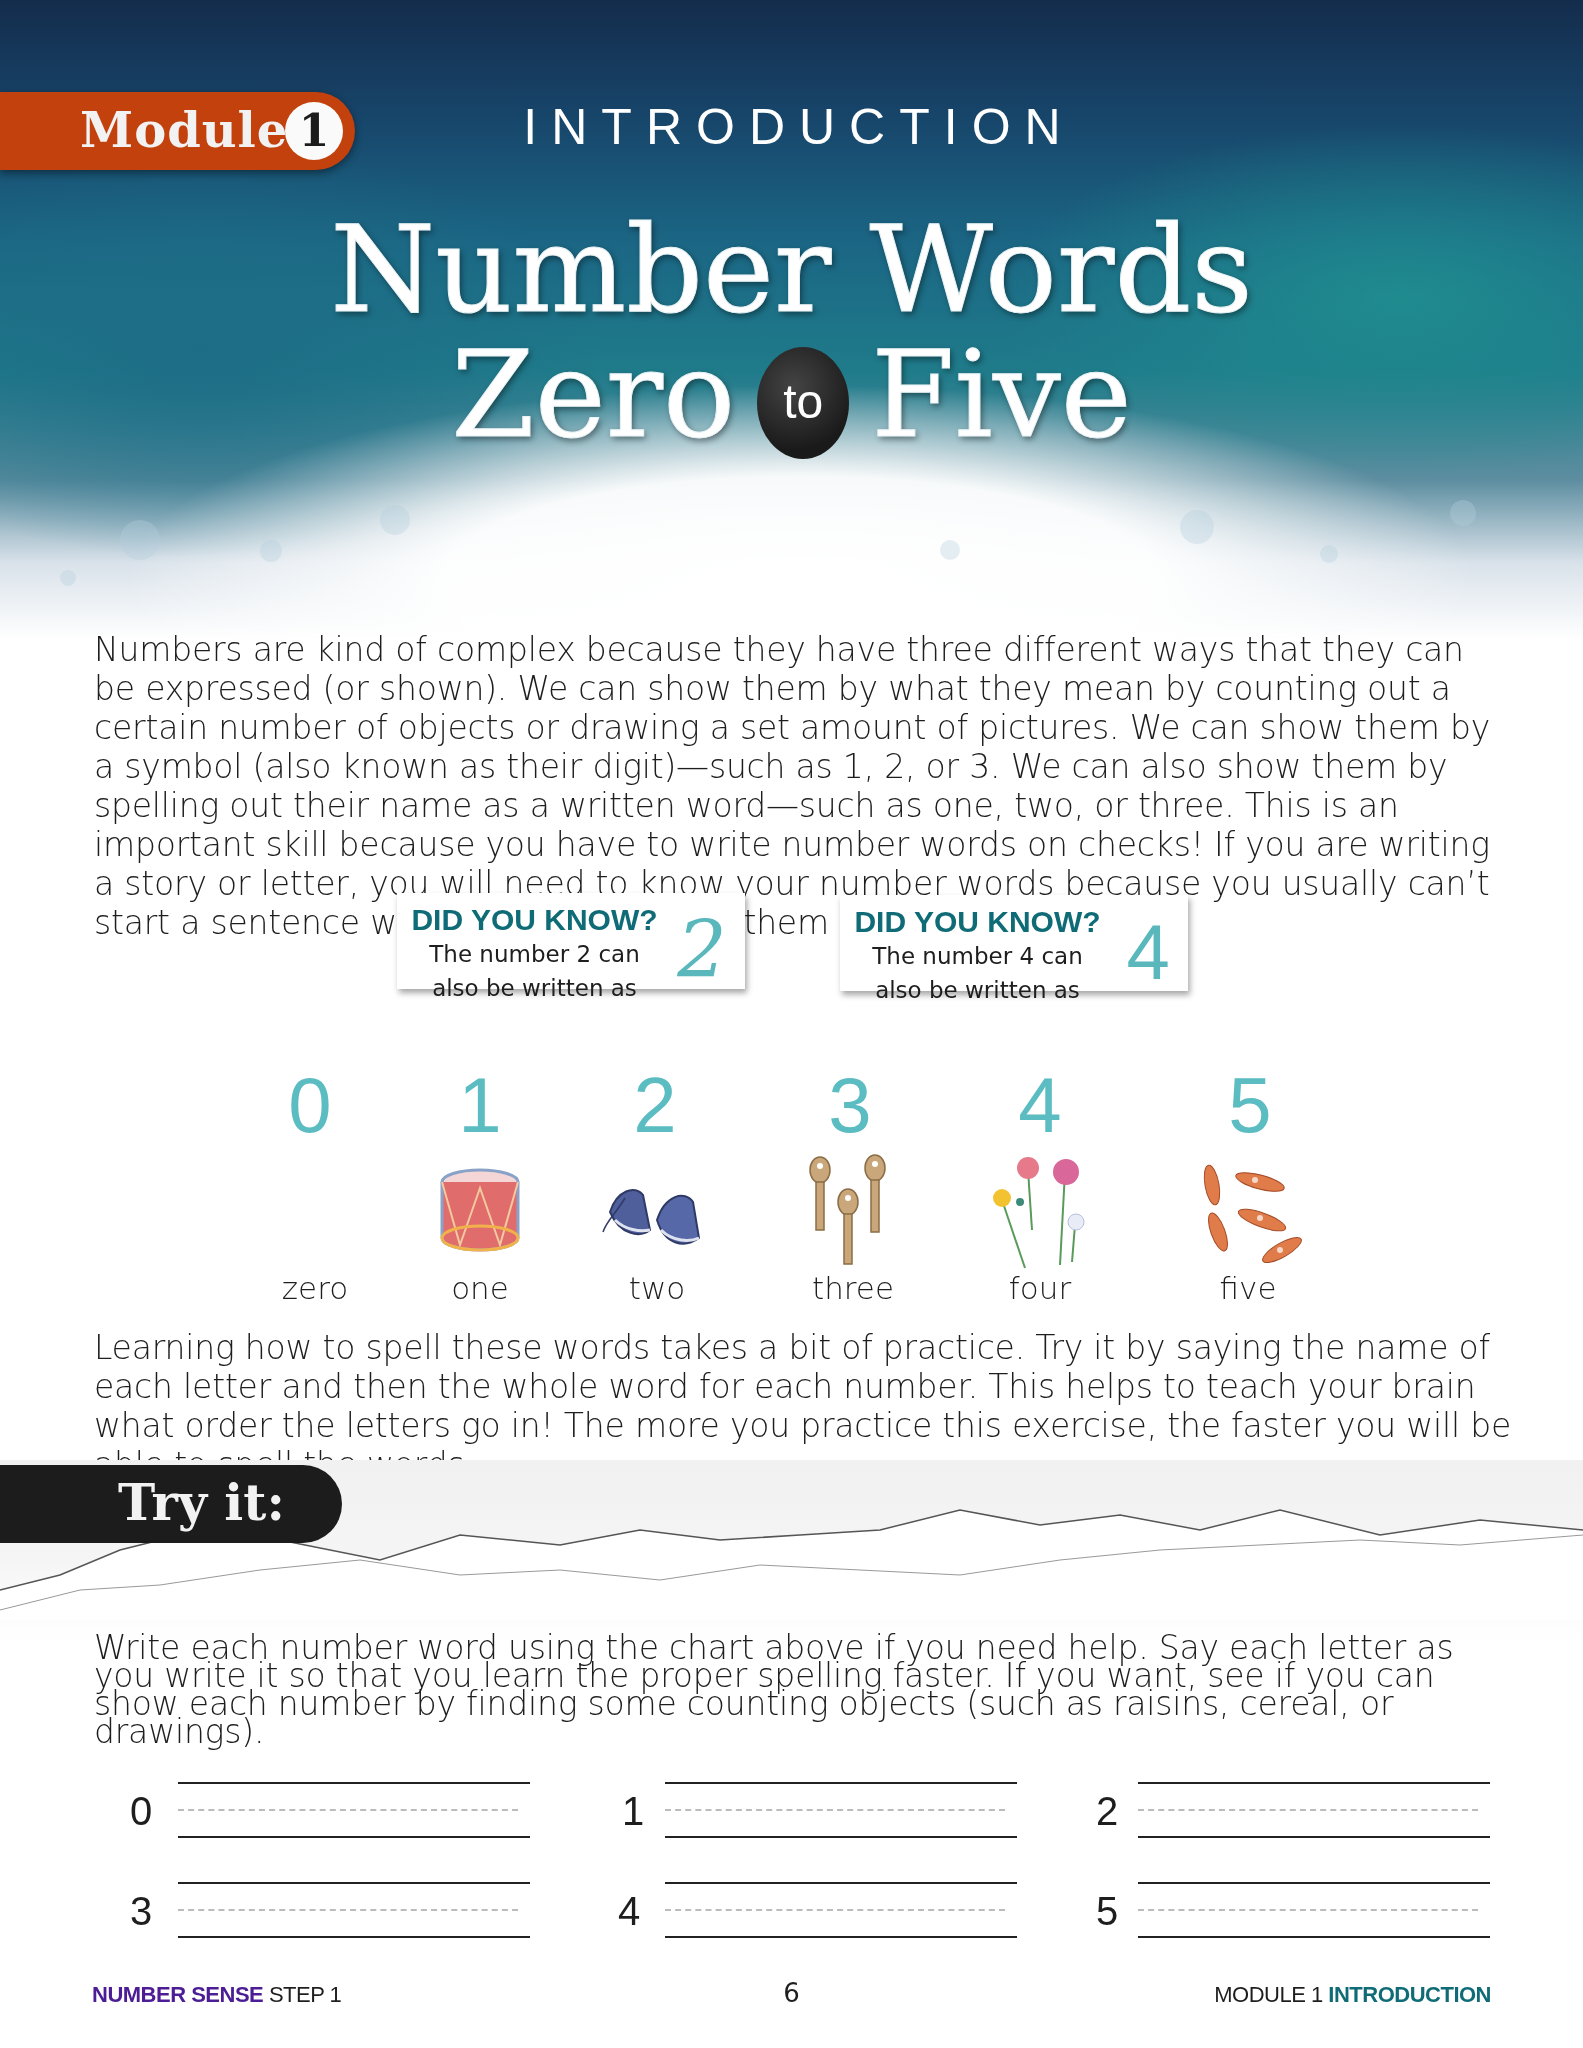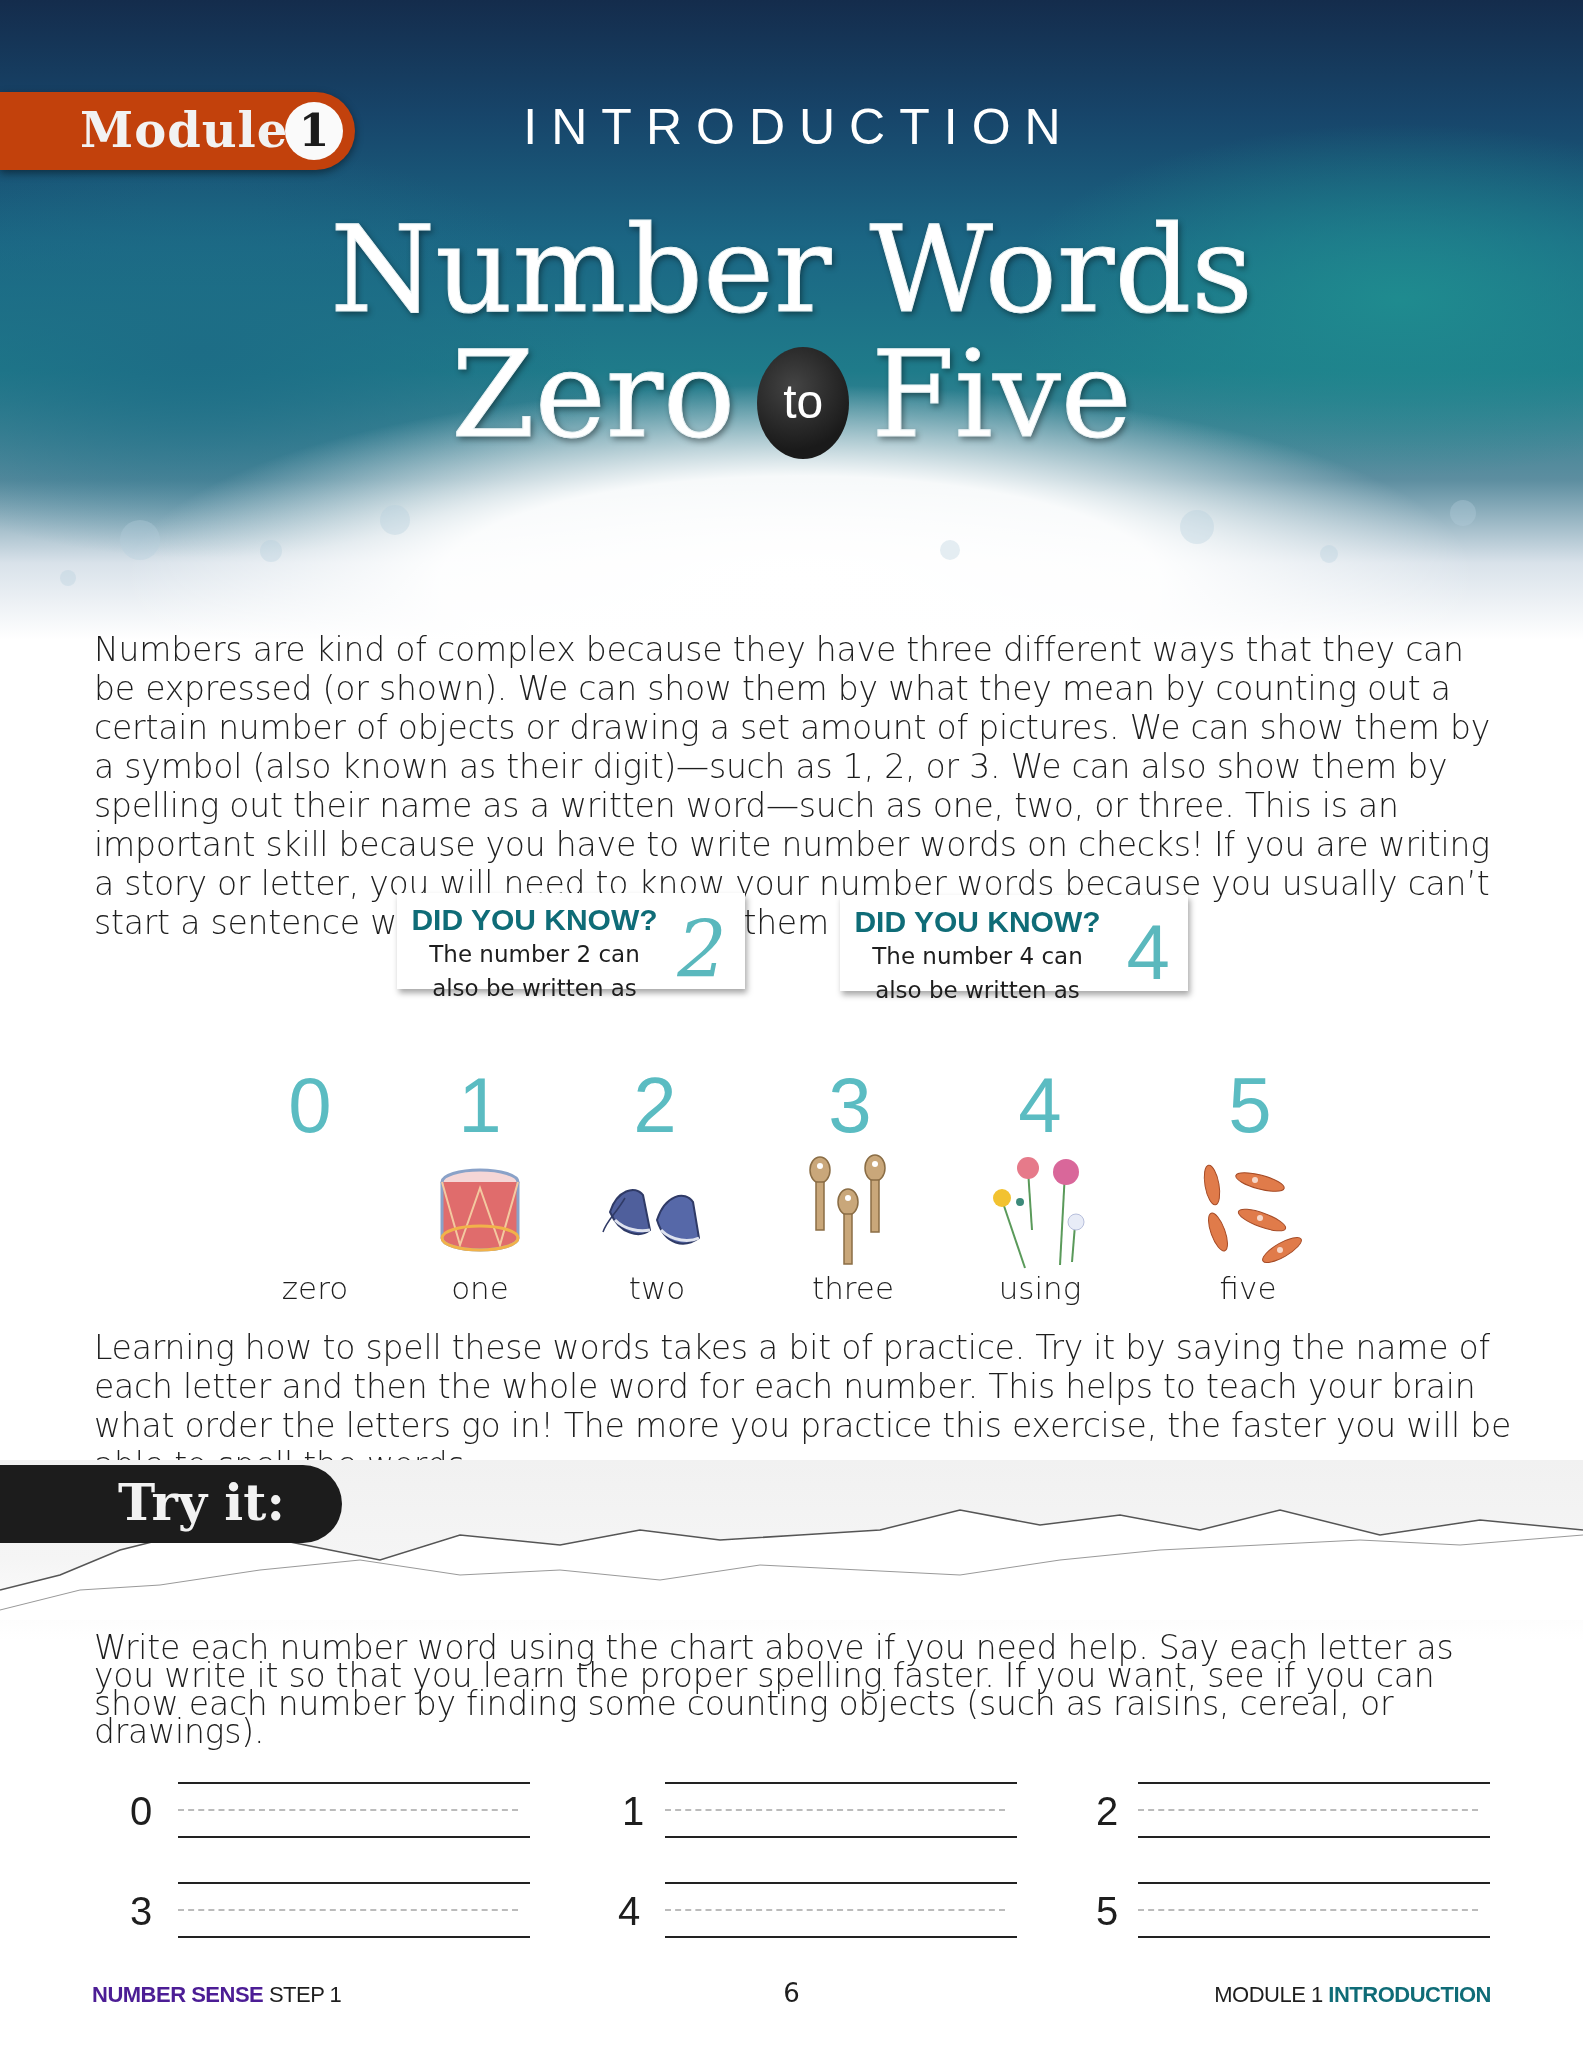"using" div.word { text: using -> four }
